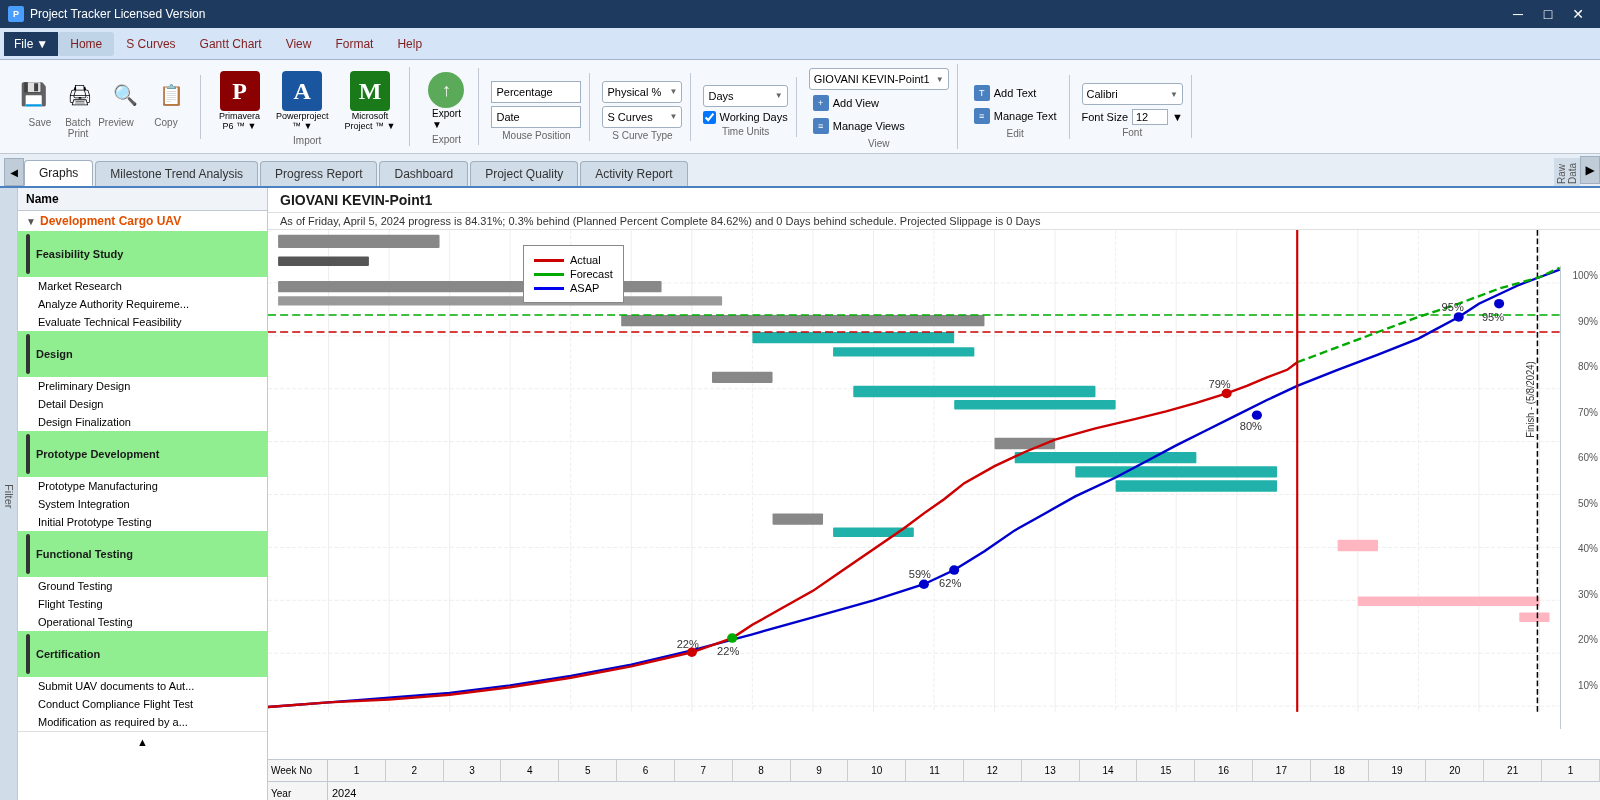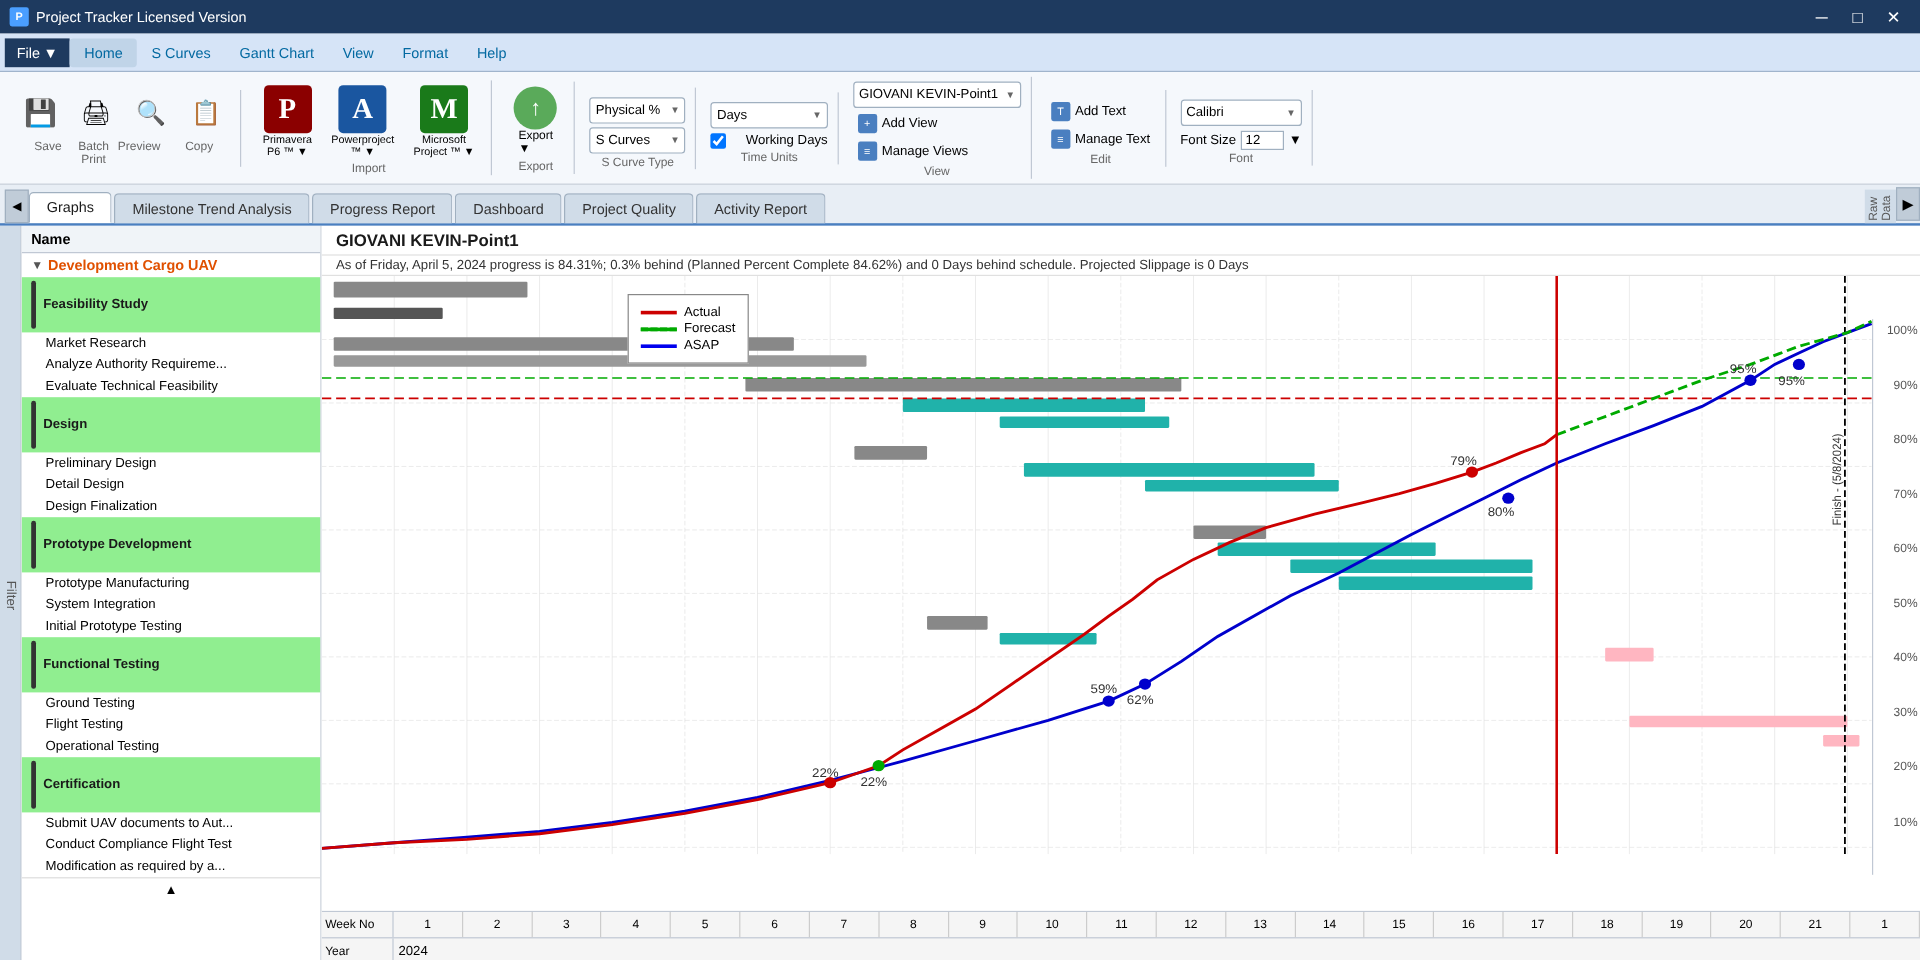"Home" .menu-item { color: #0369a1 -> #7f1d1d }
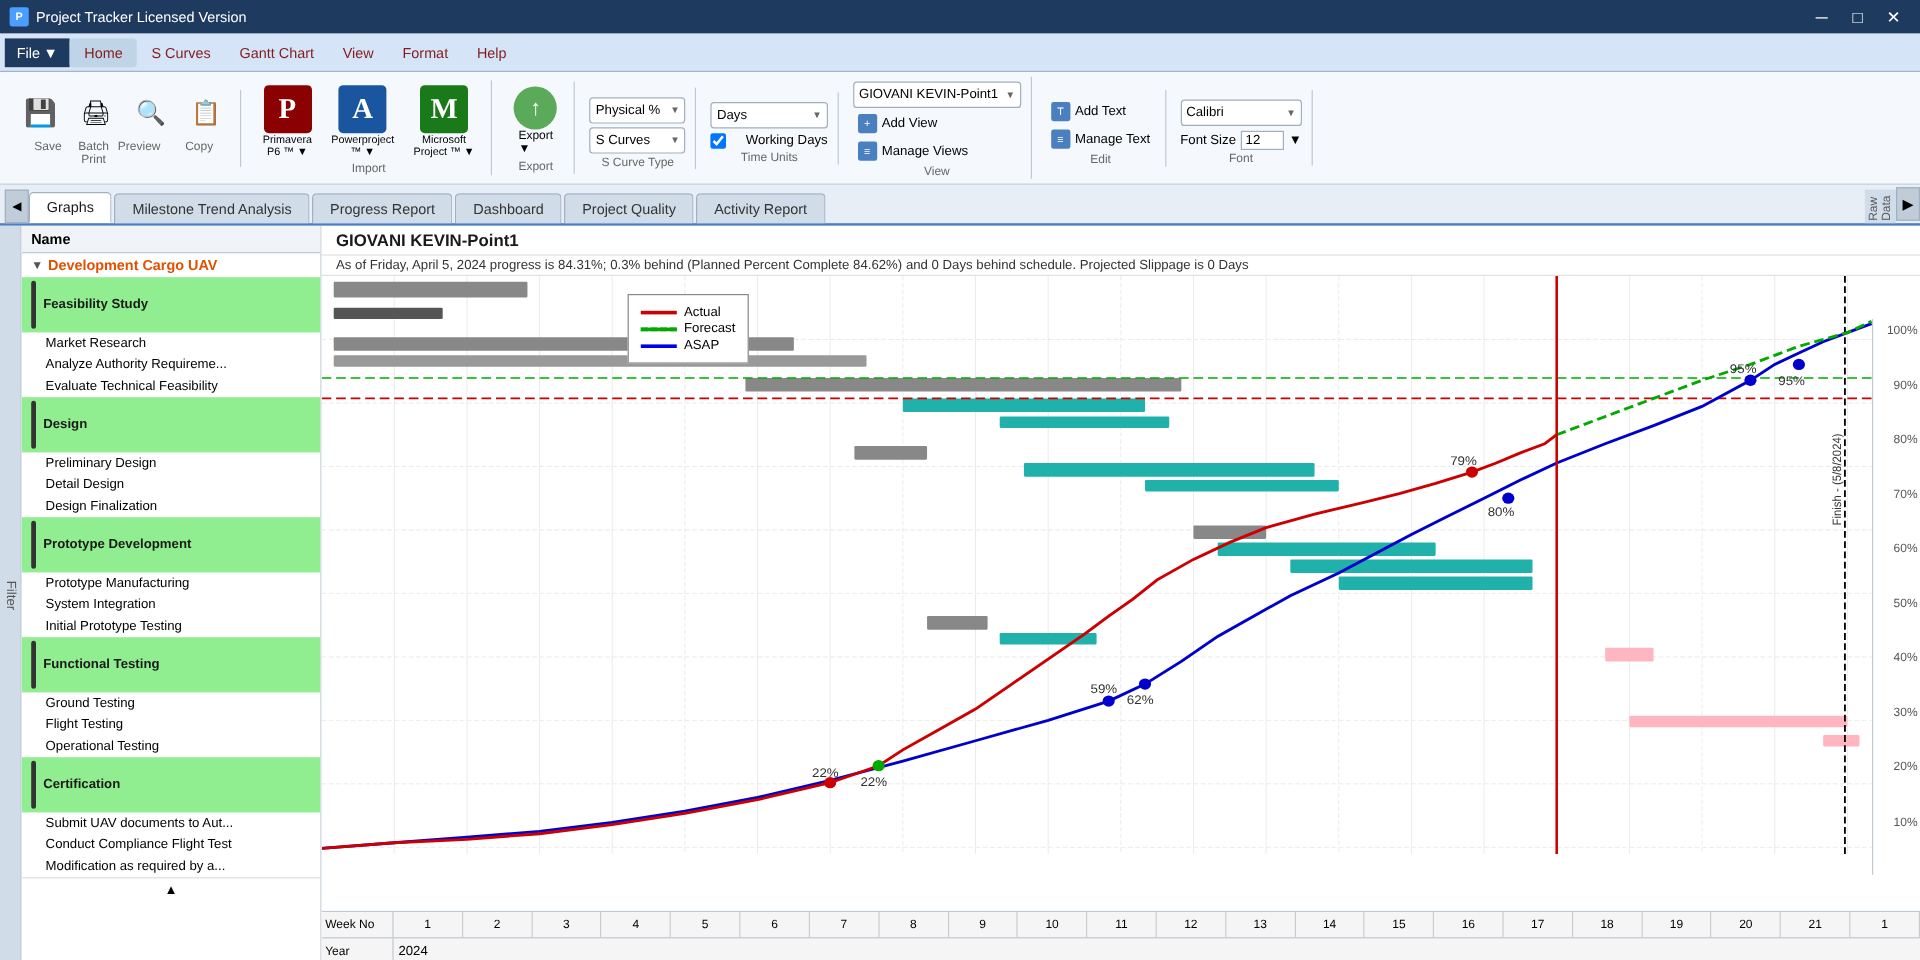"Percentage" div.toolbar-section { html: none -> <div> <div> <input> <input> </div> <span>Mouse Position</span> </div> }
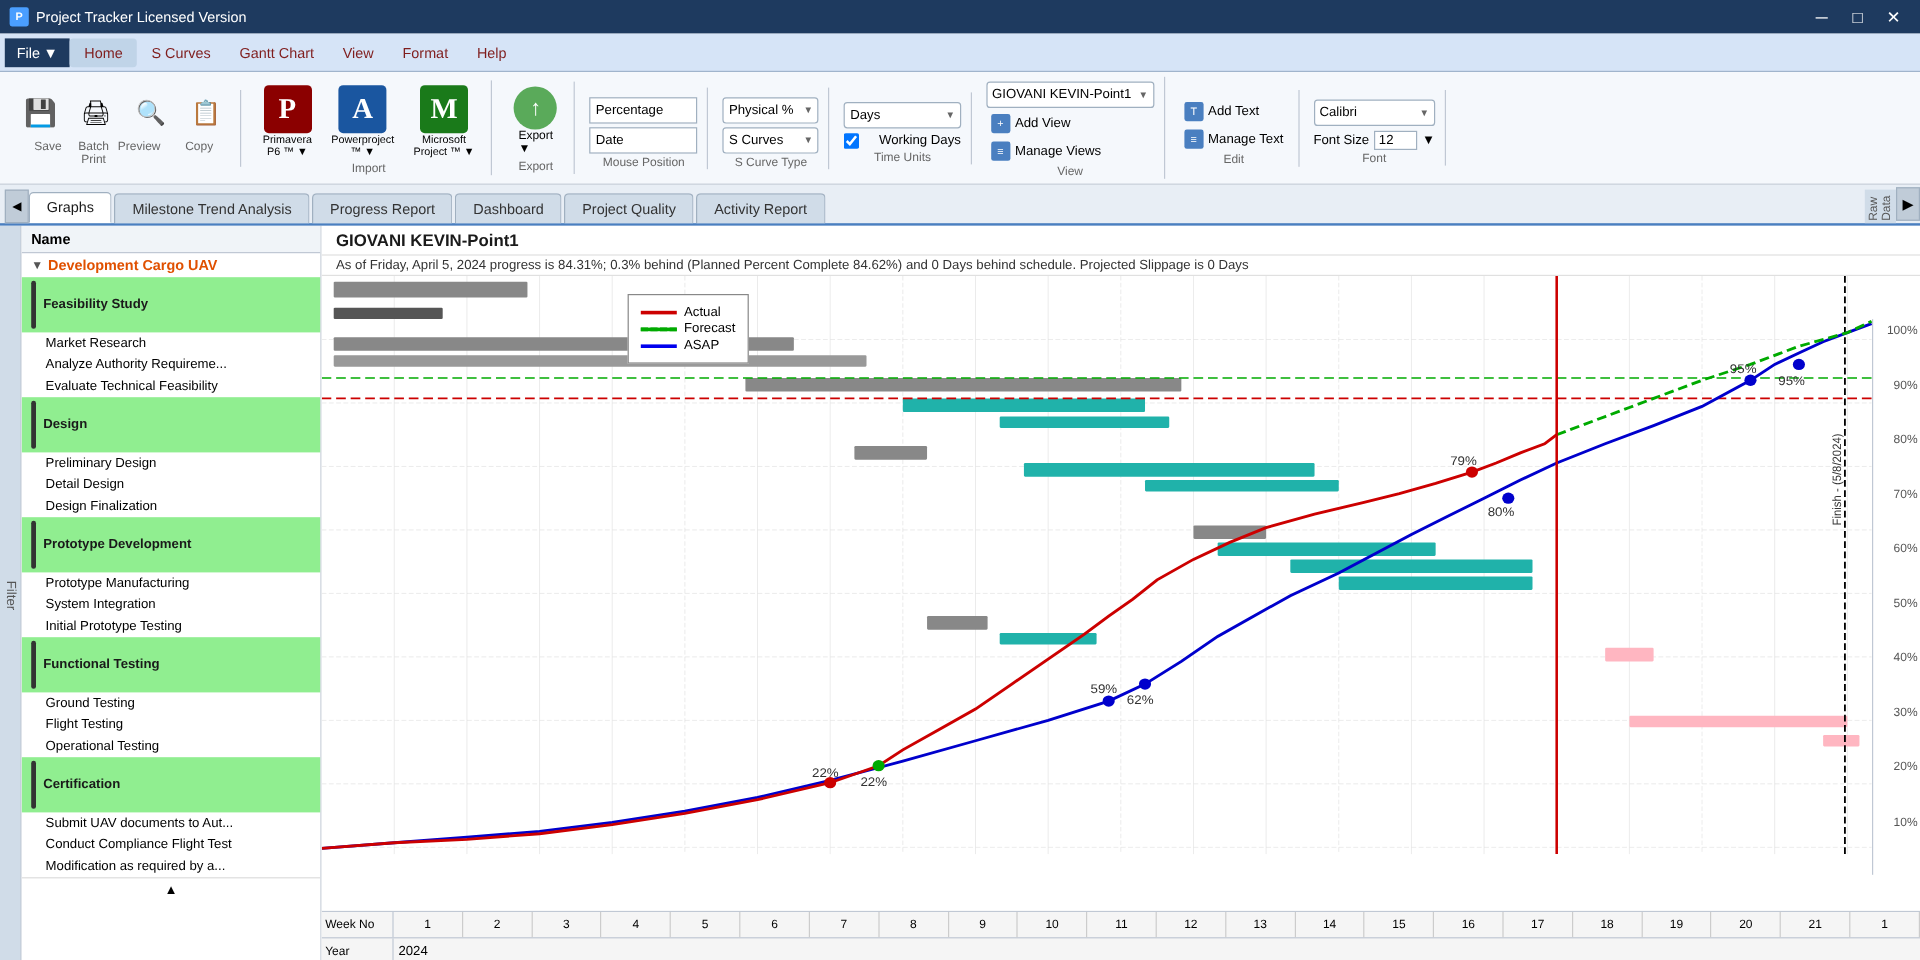"Working Days" .checkbox-row { gap: 16px -> 3px }
